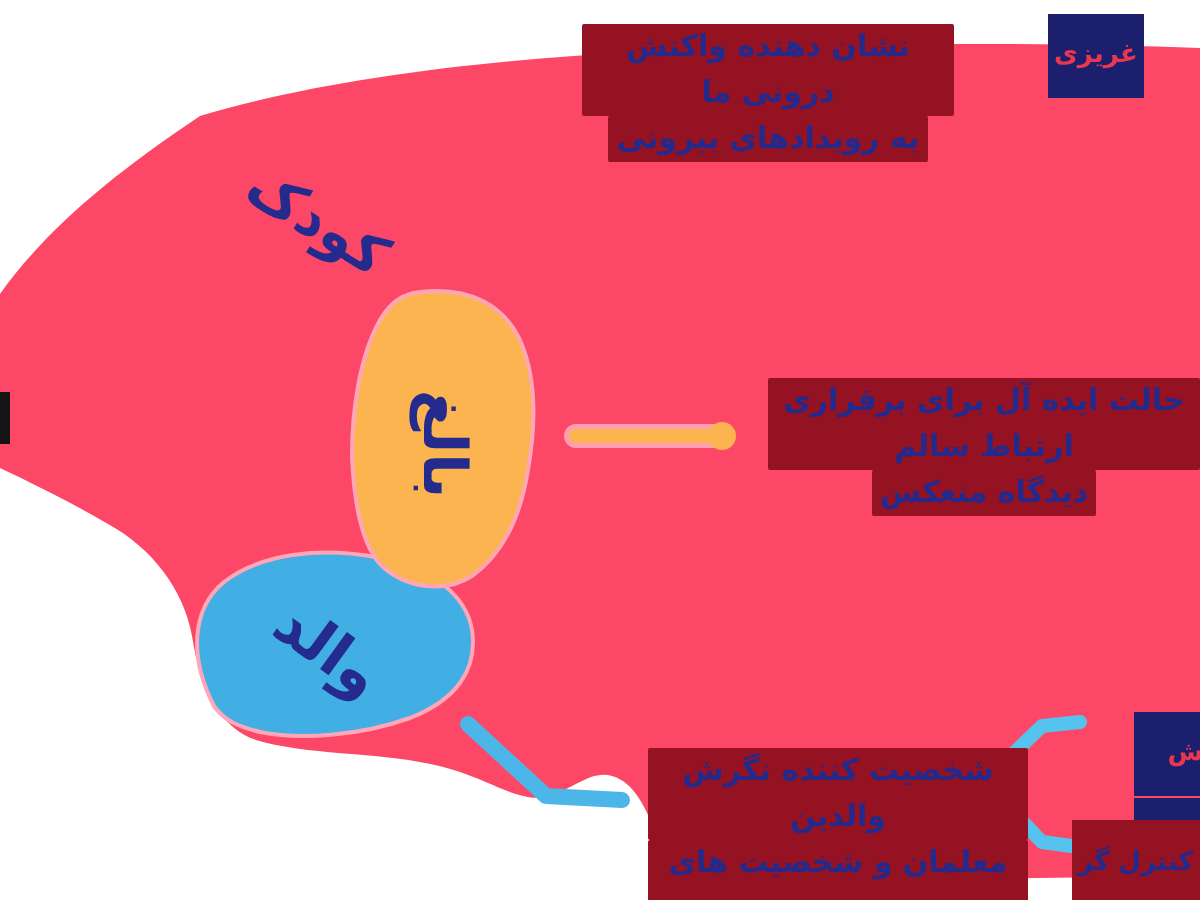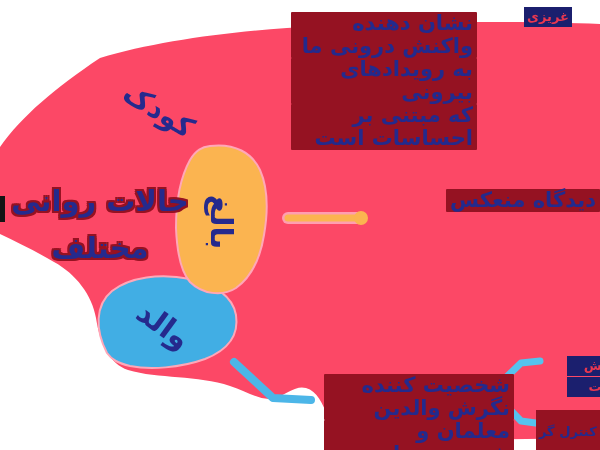"نشان دهنده واکنش درونی ما" .note-block { font-size: 21px -> 15px; text-align: none -> center }
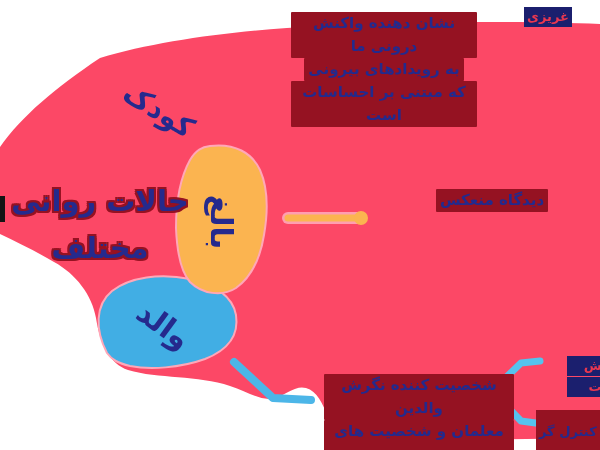"غریزی" .tag-red { padding: 1px 3px -> 12px 3px }
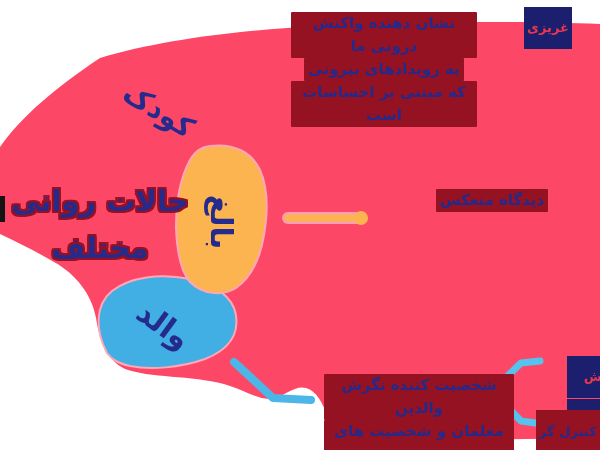"که مبتنی بر احساسات است" div { html: <div><span>که مبتنی بر احساسات است</span></div> -> none }
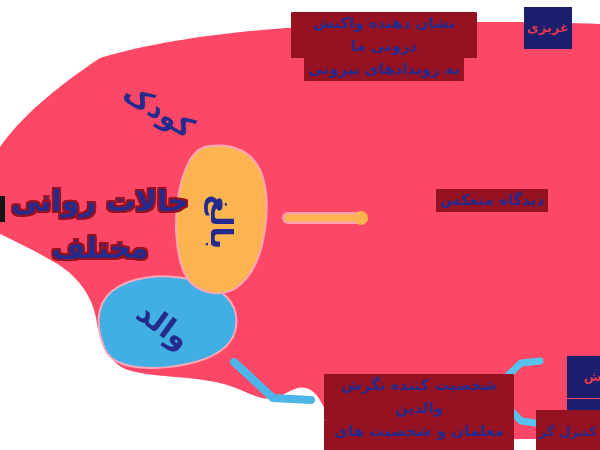"حالات روانی" div.abs { html: <div> <div>حالات روانی</div> <div>مختلف</div> </div> -> none }
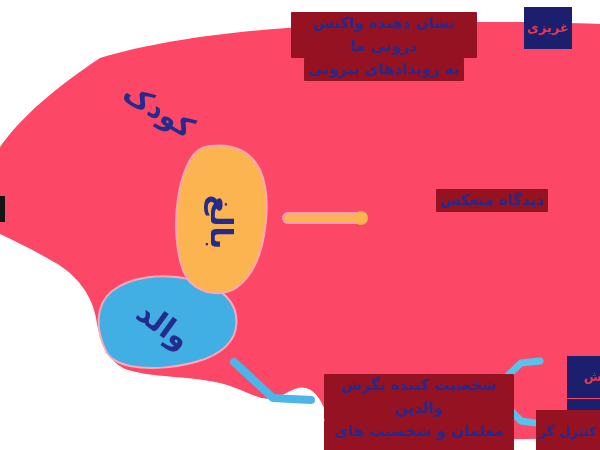"حالت ایده آل برای برقراری" div { html: none -> <div><span>حالت ایده آل برای برقراری ارتباط سالم</span></div> }
